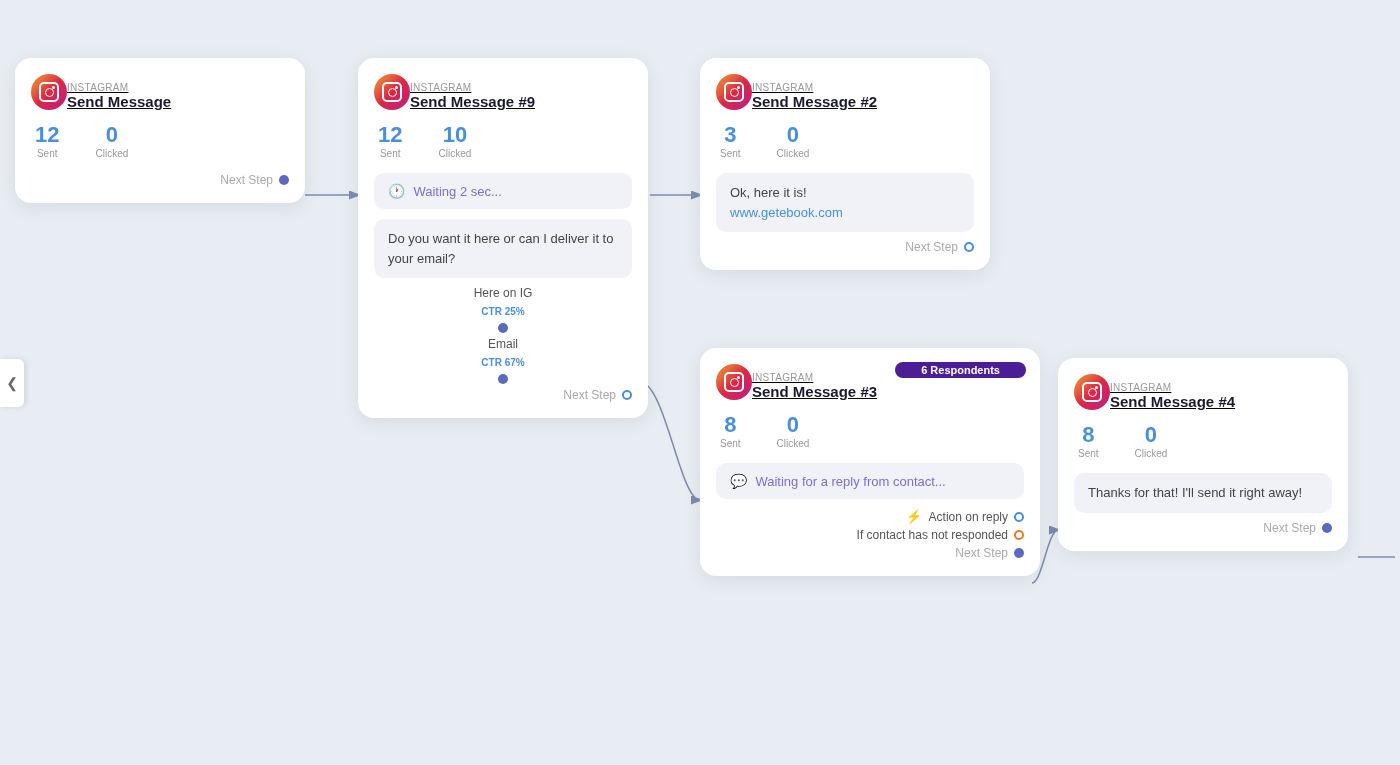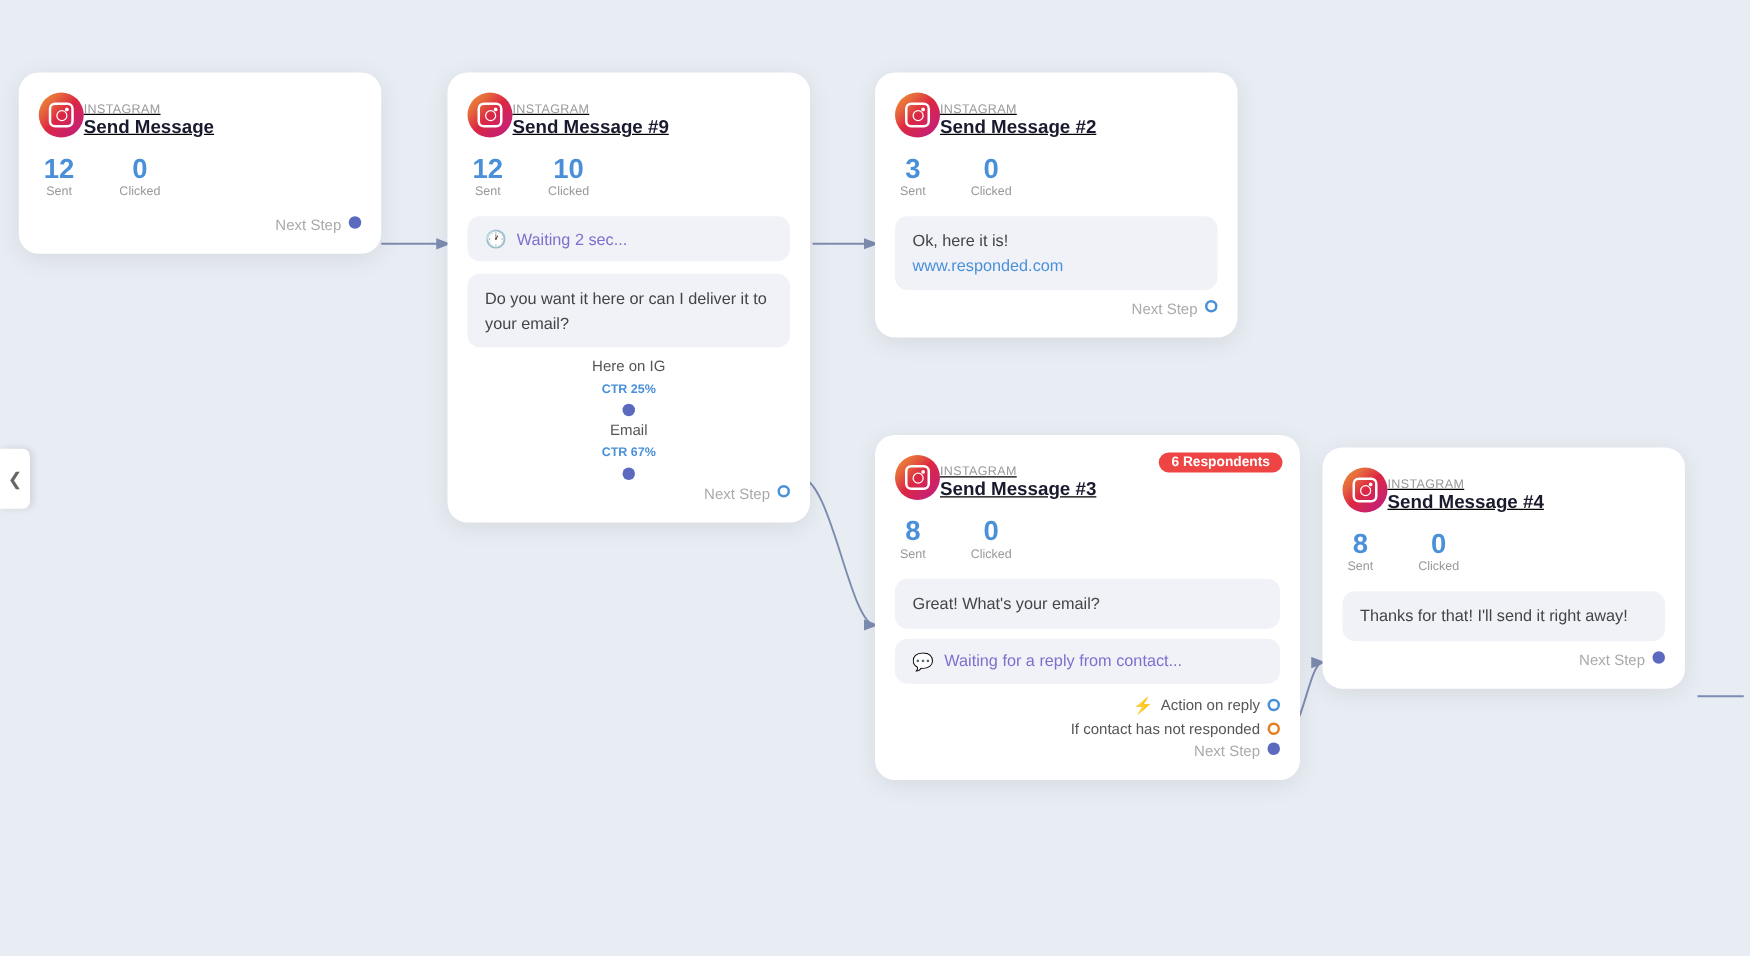"Next Step" .next-step-row { align-items: flex-start -> center }
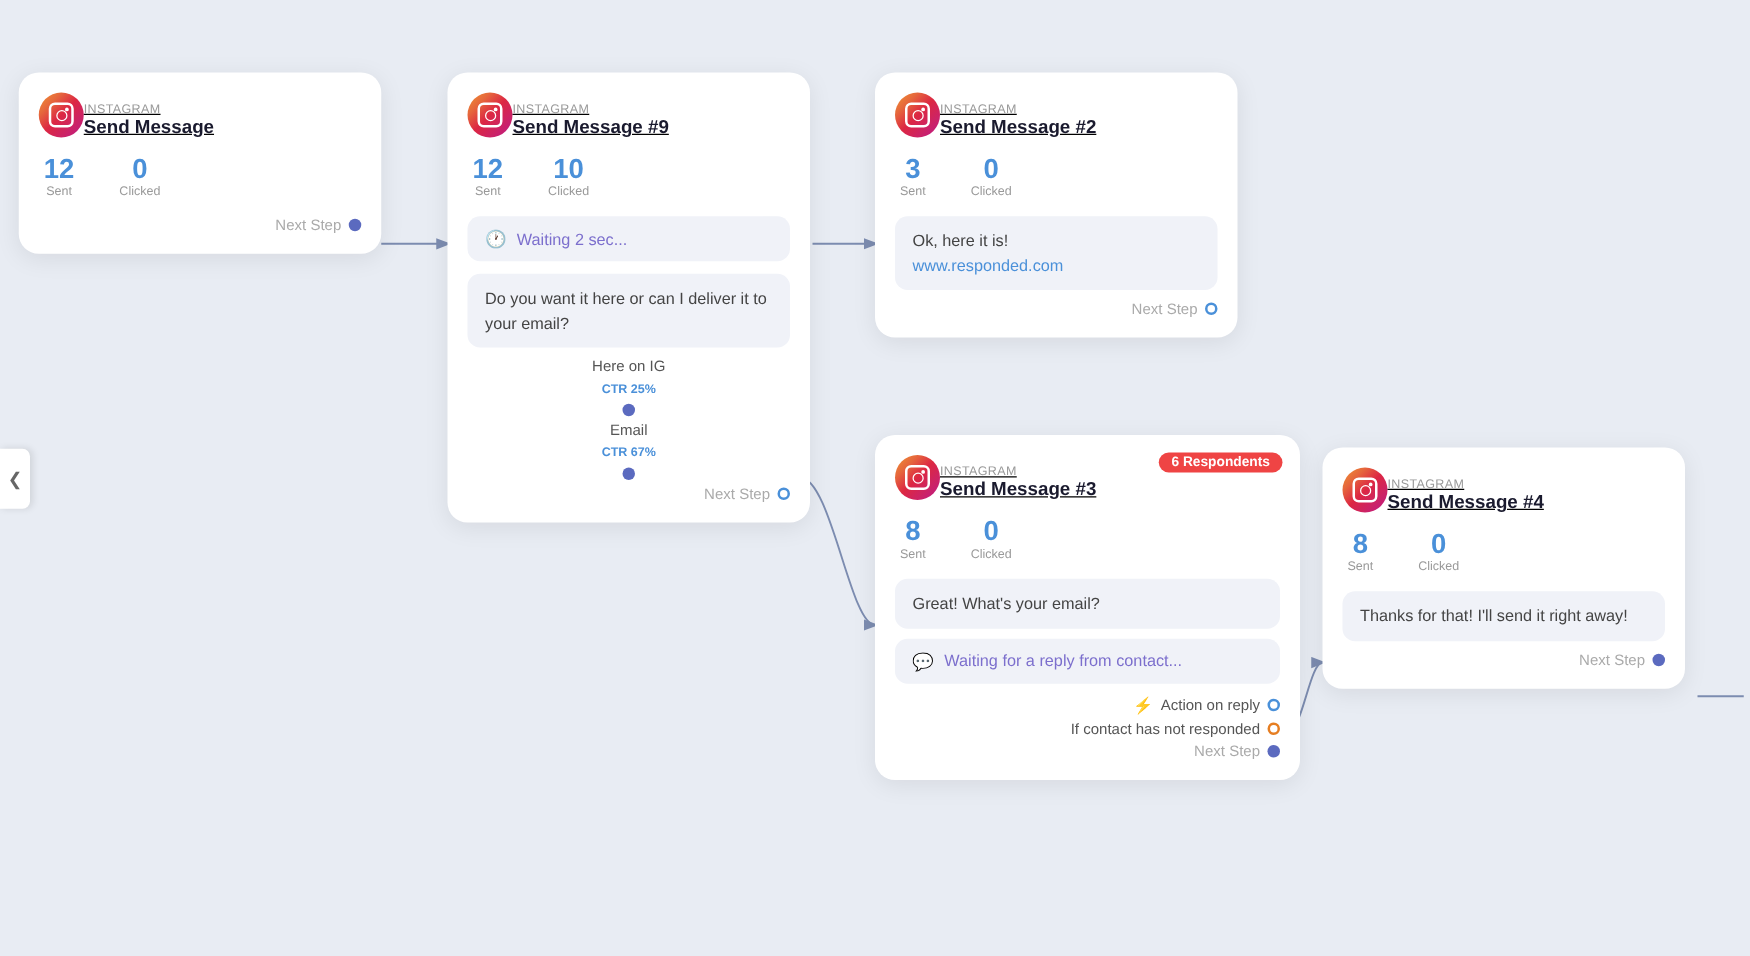"www.responded.com" div.link-text { text: www.responded.com -> www.getebook.com }
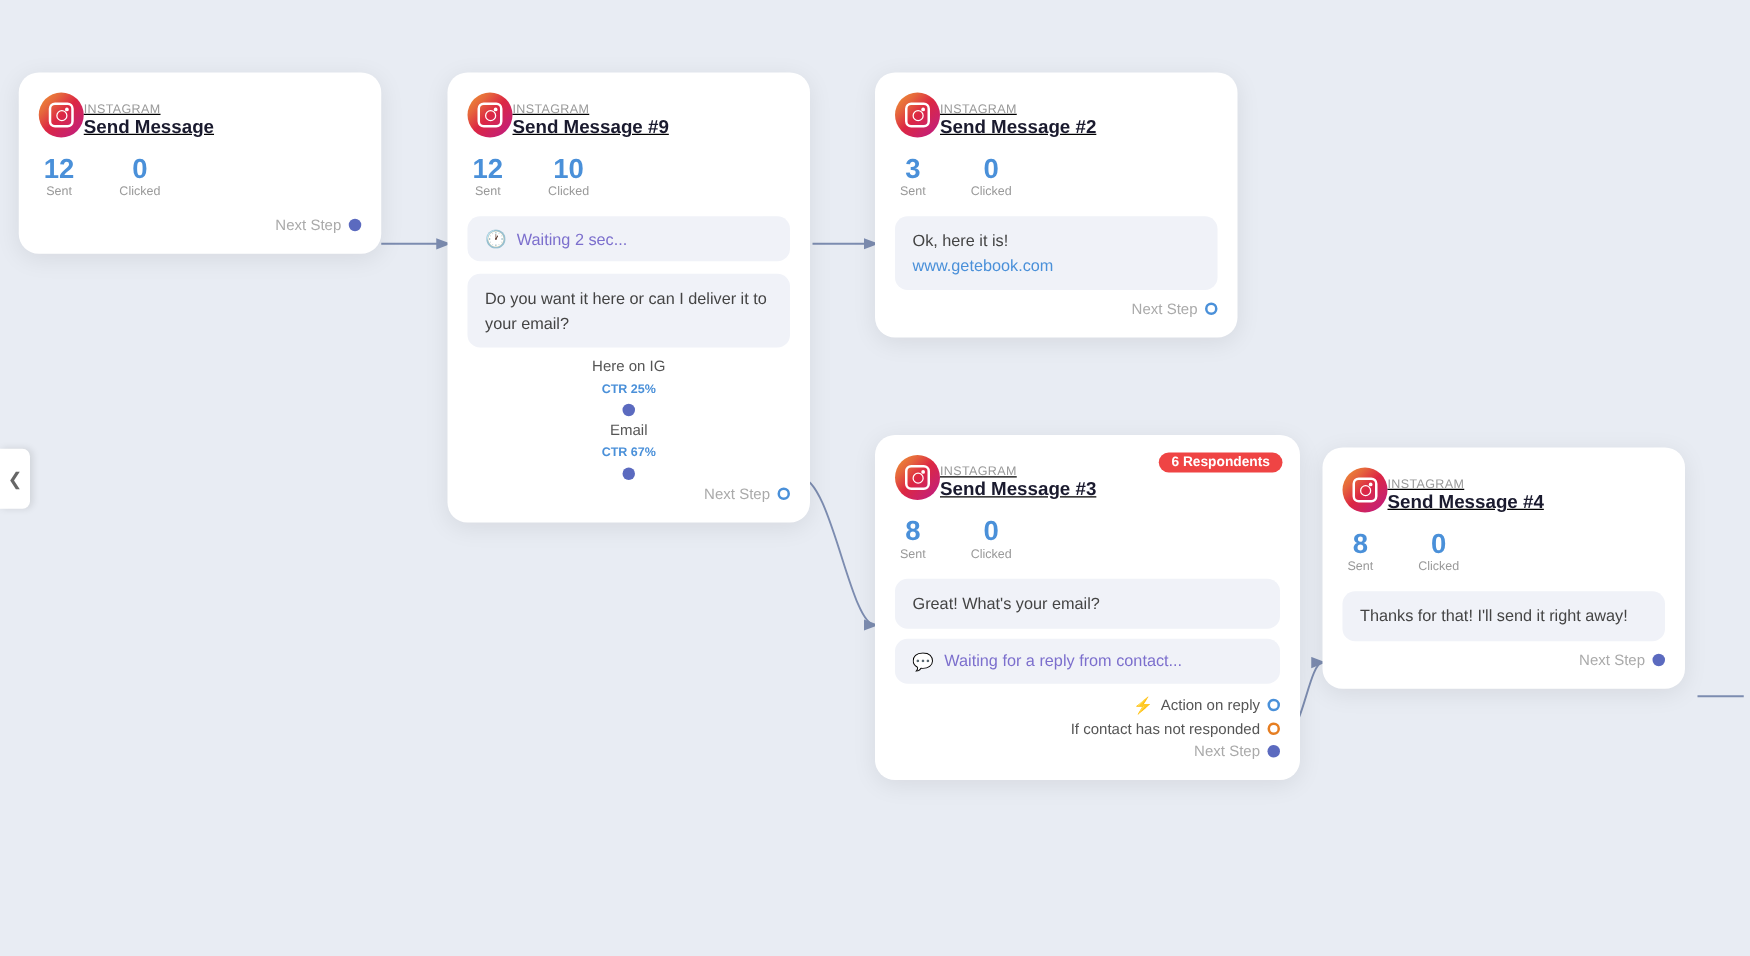"6 Respondents" .badge-respondents { background: #ef4444 -> #4c1d95; padding: 2px 10px -> 2px 26px }
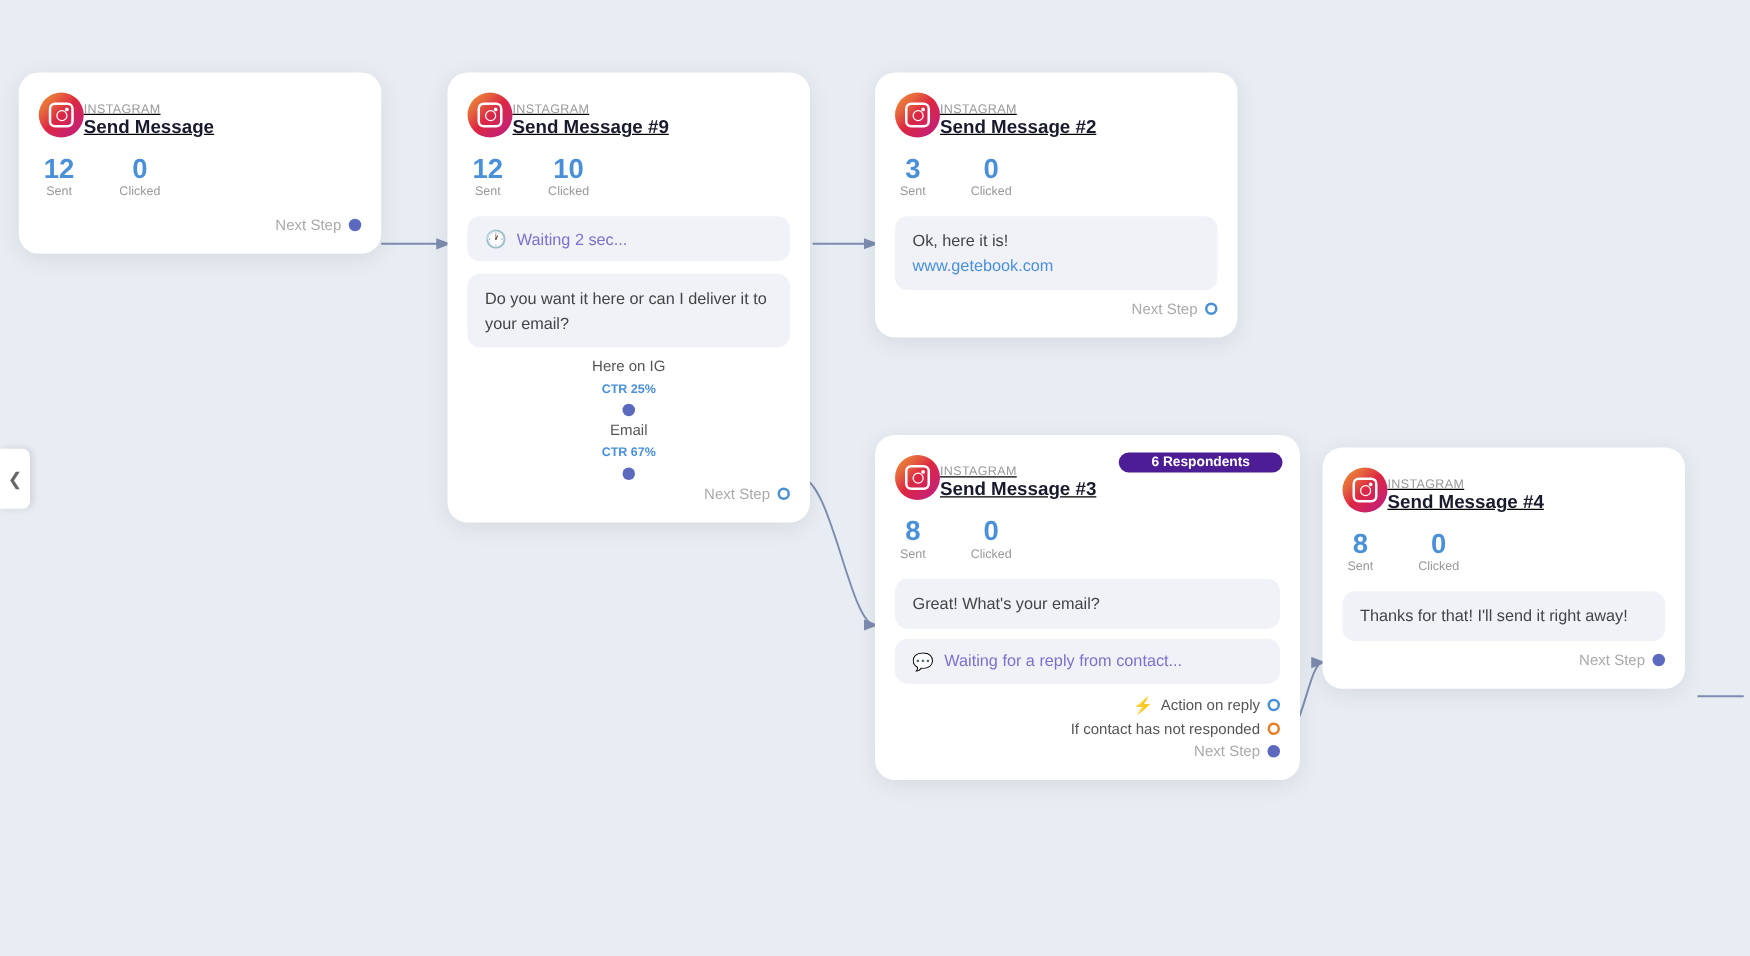"Great! What's your email?" div.message-bubble { html: <div>Great! What's your email?</div> -> none }
